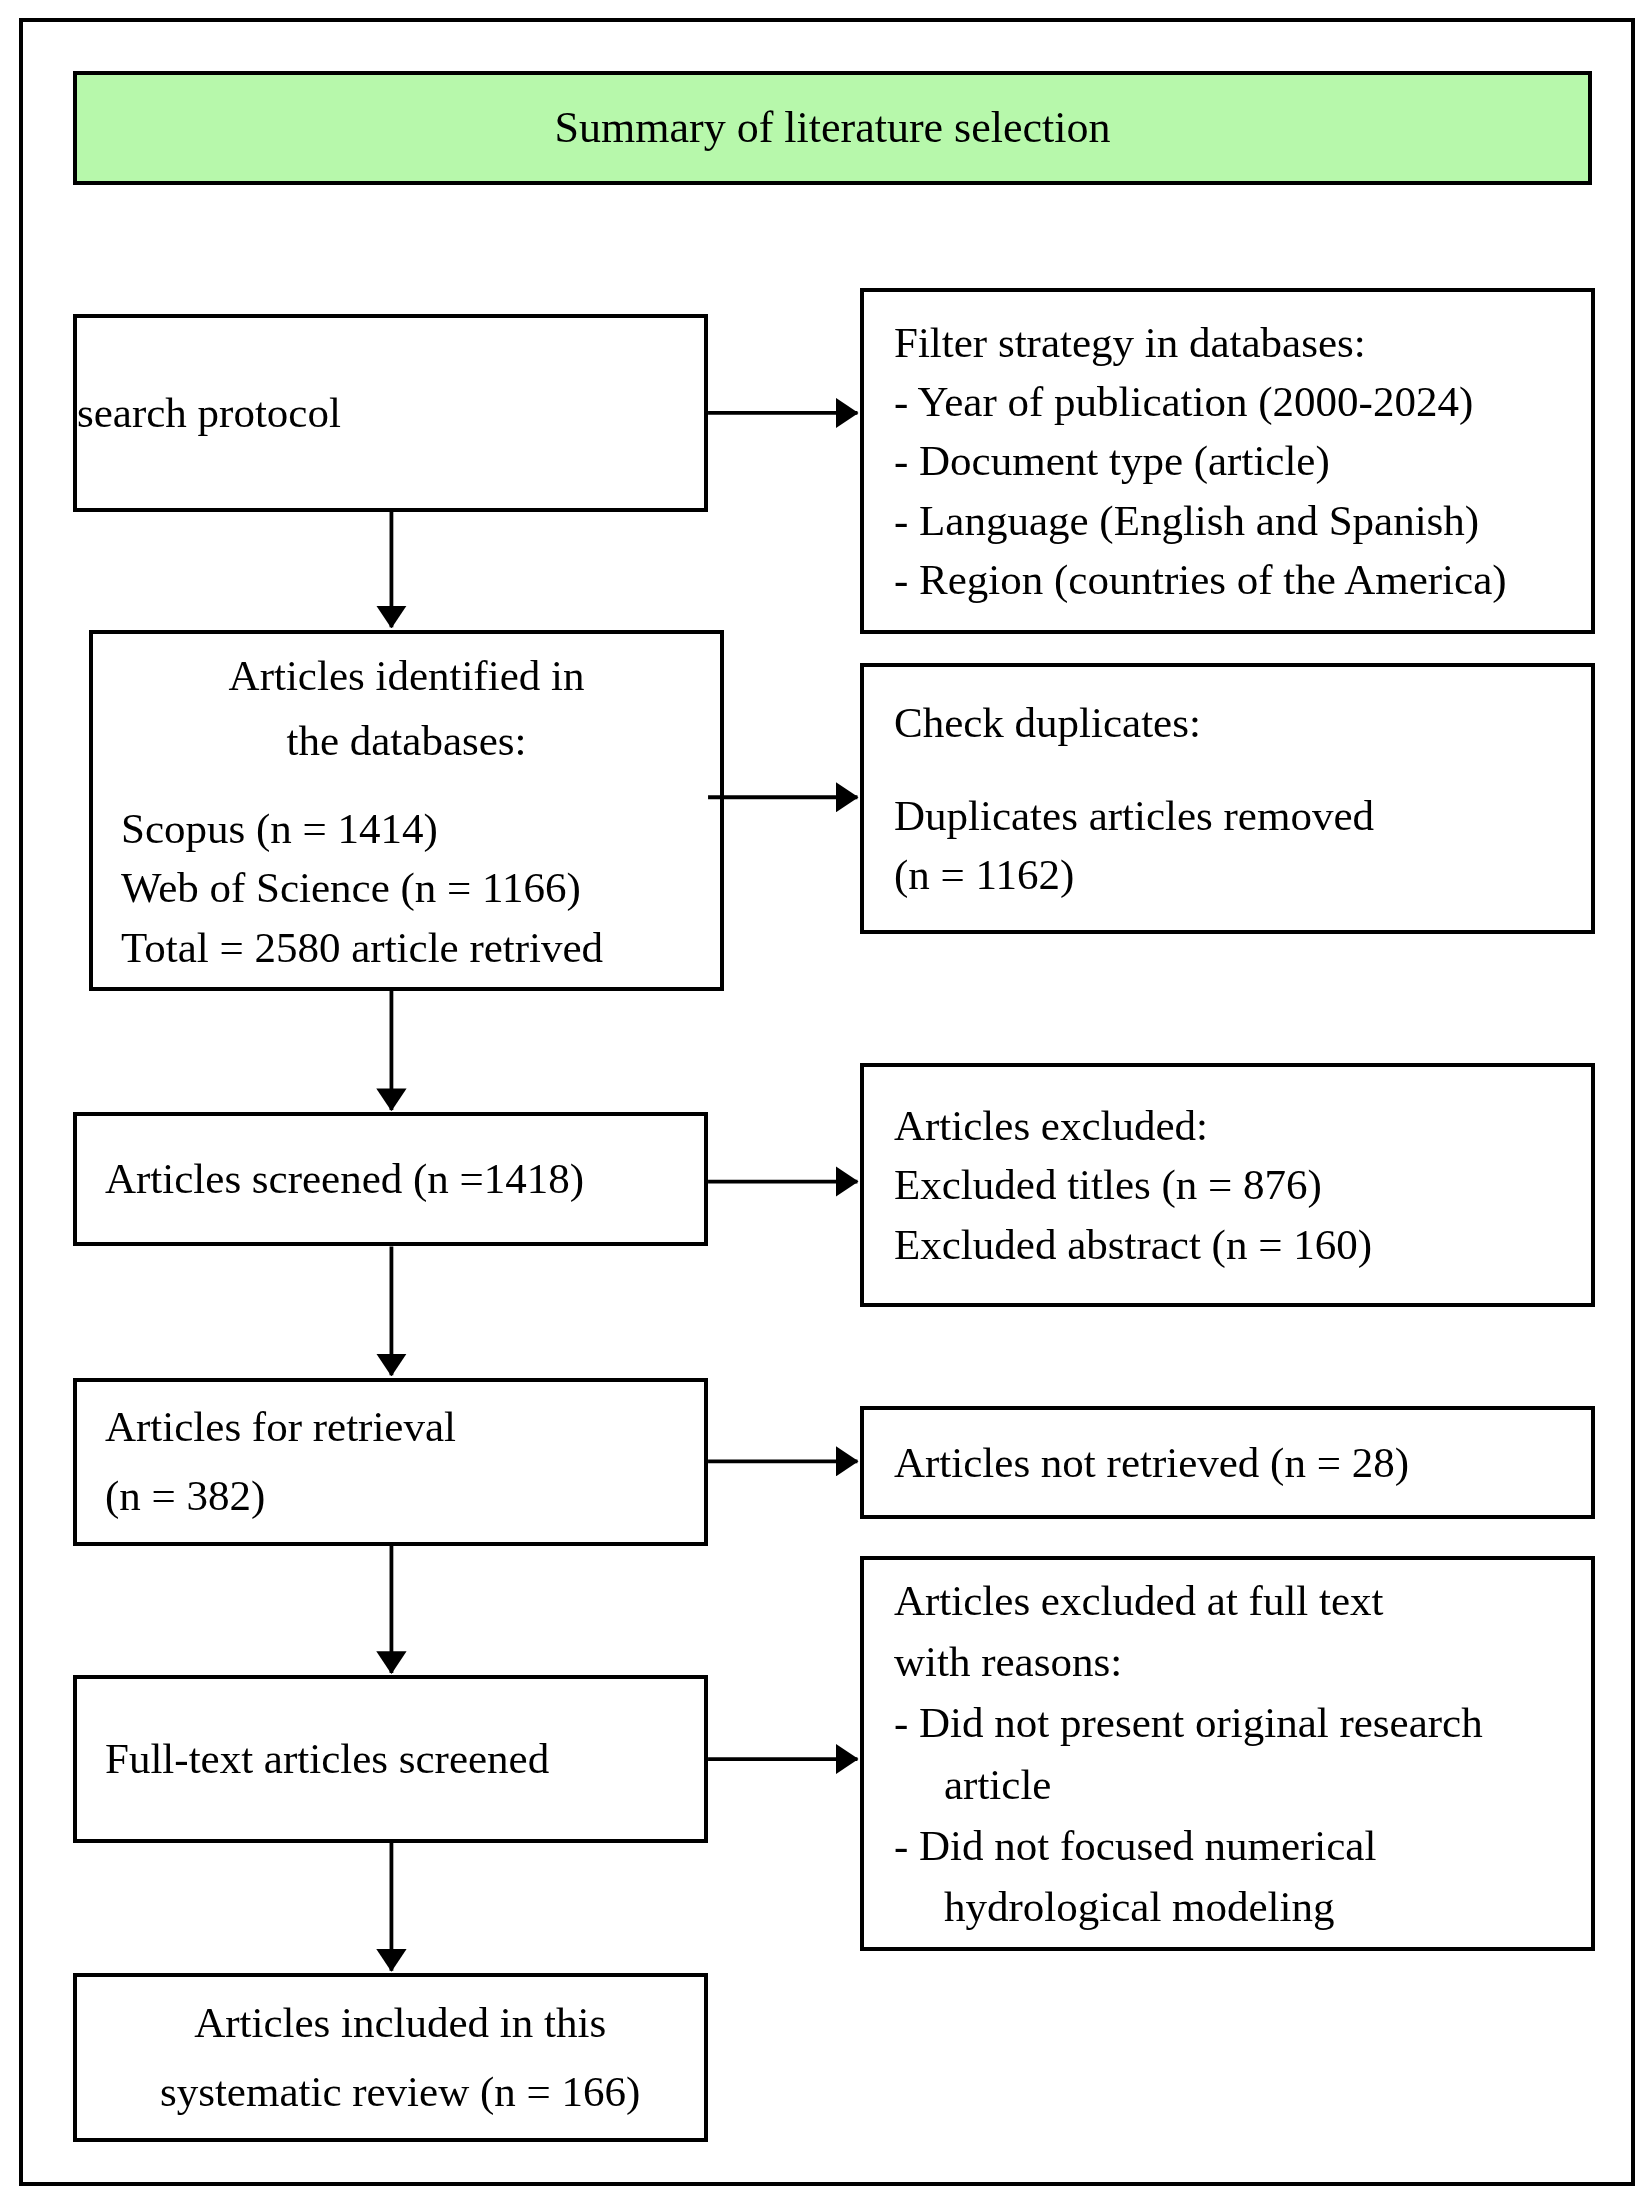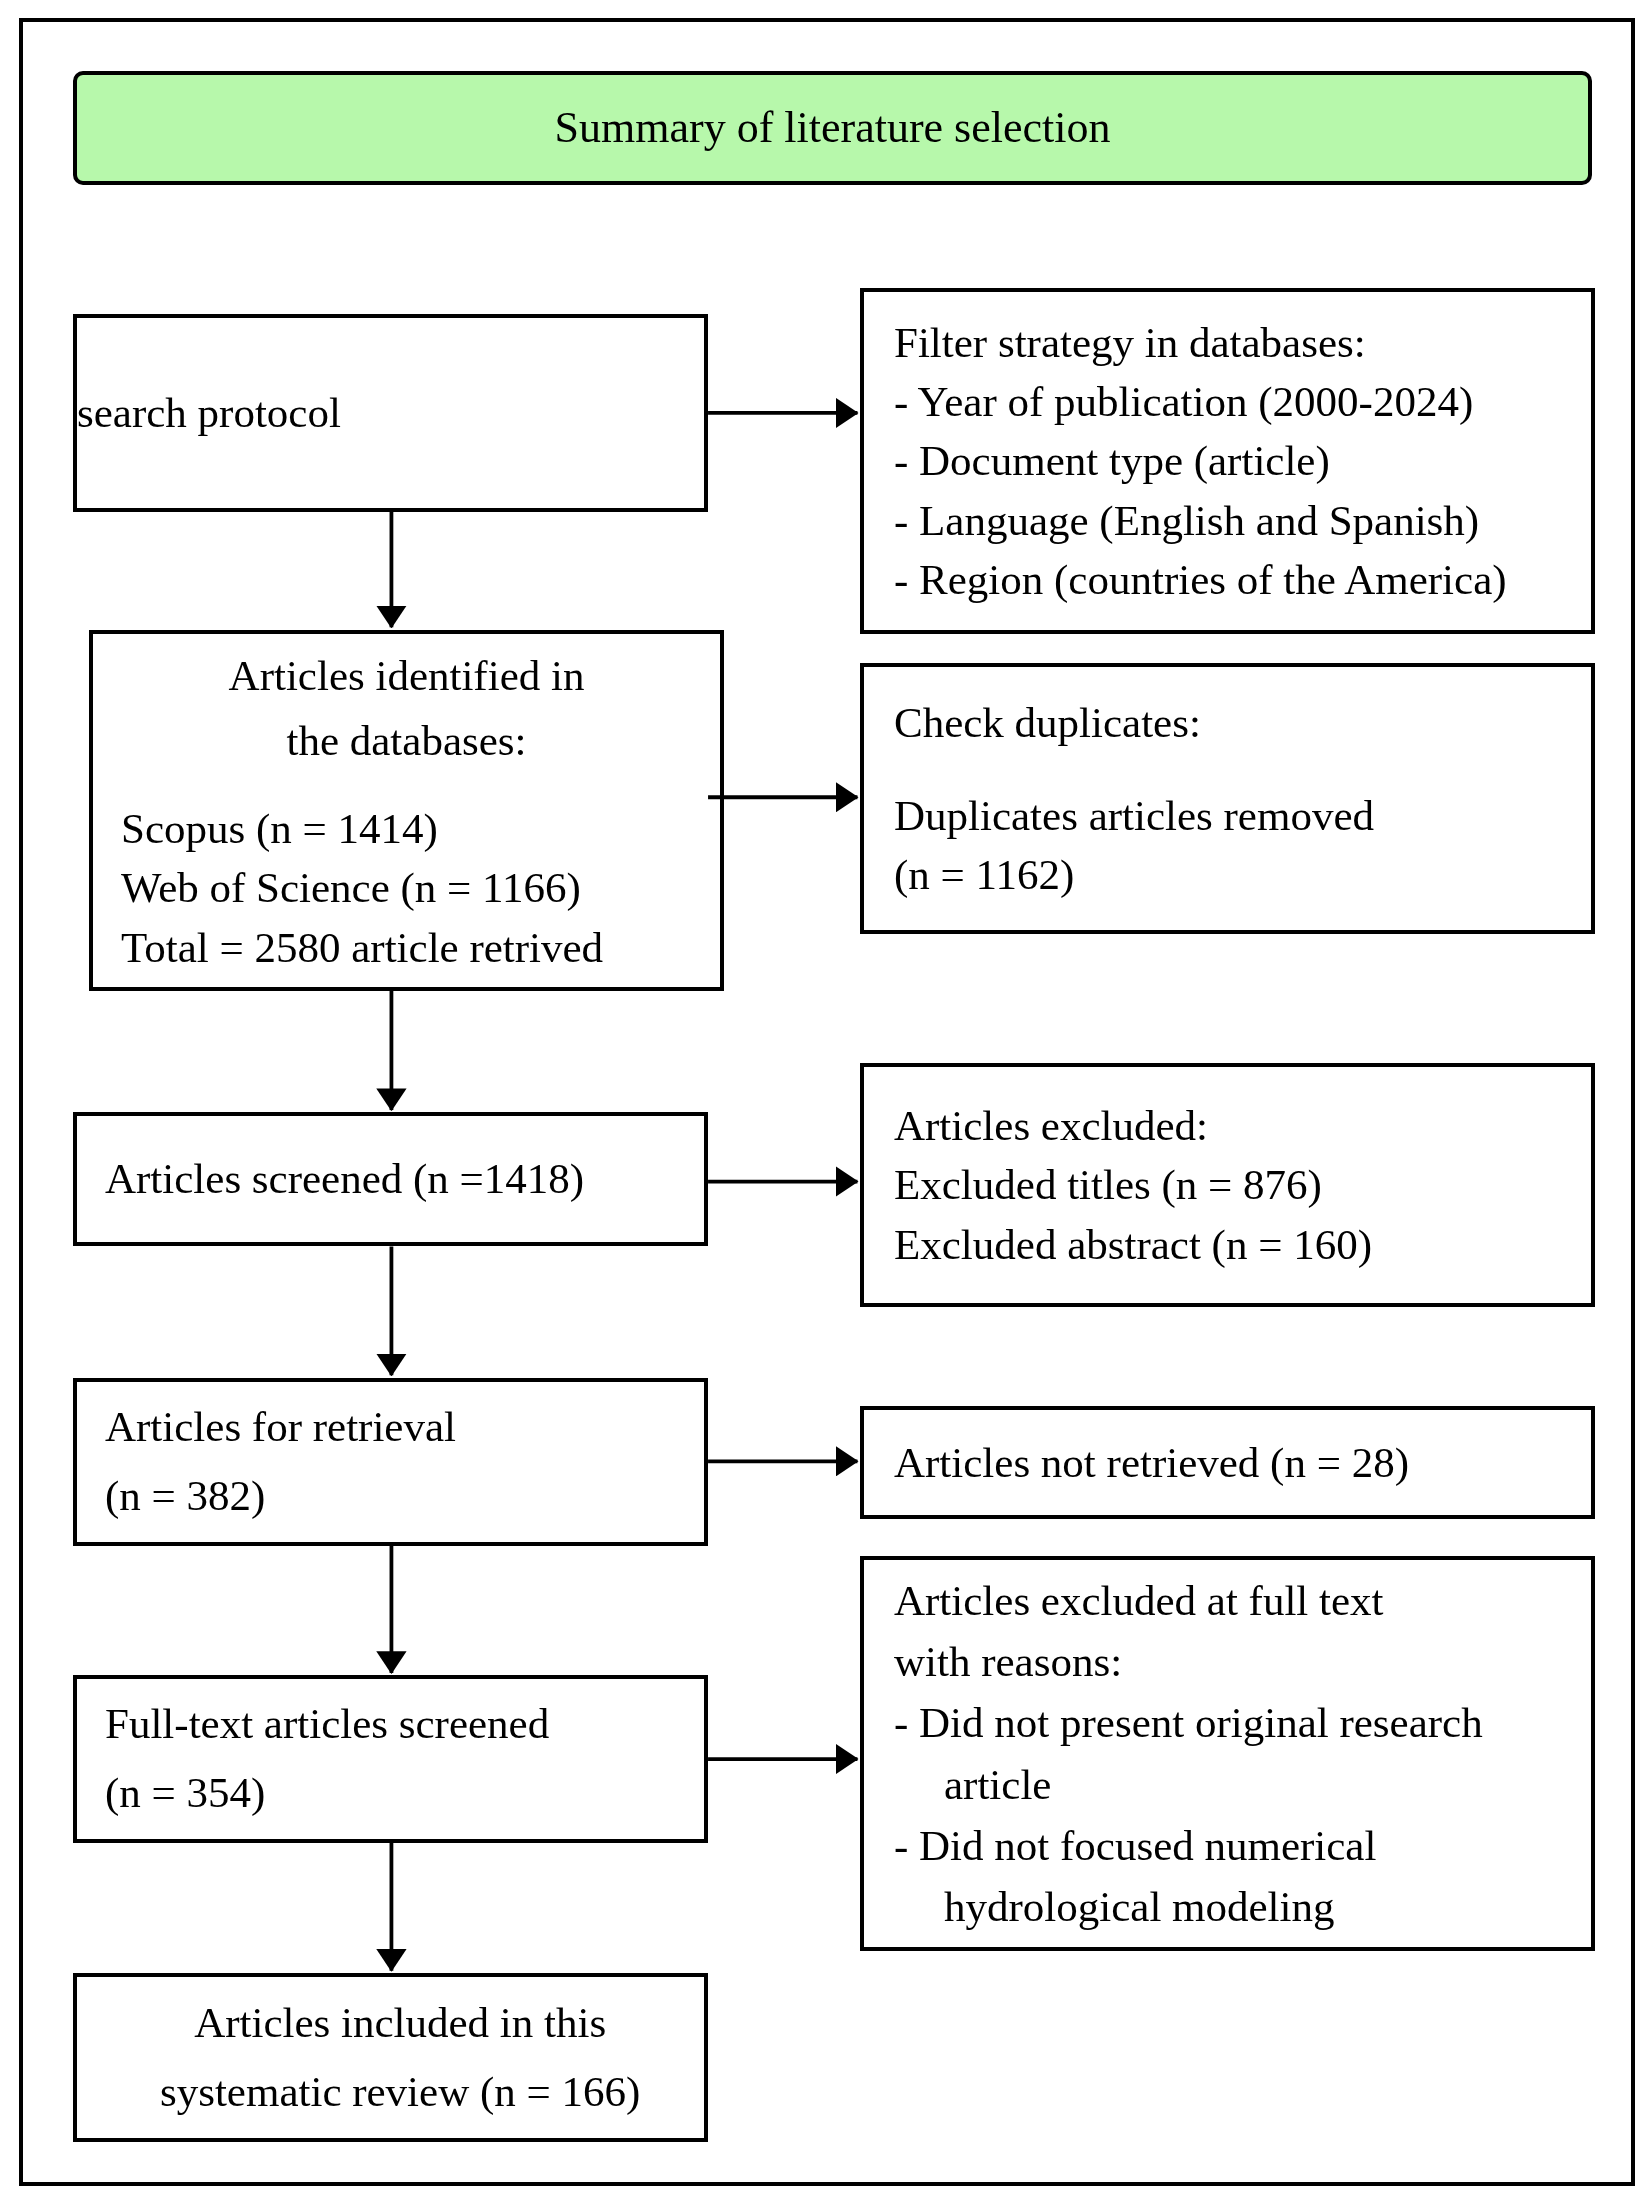"Summary of literature selection" .title-box { border-radius: 10px -> none }
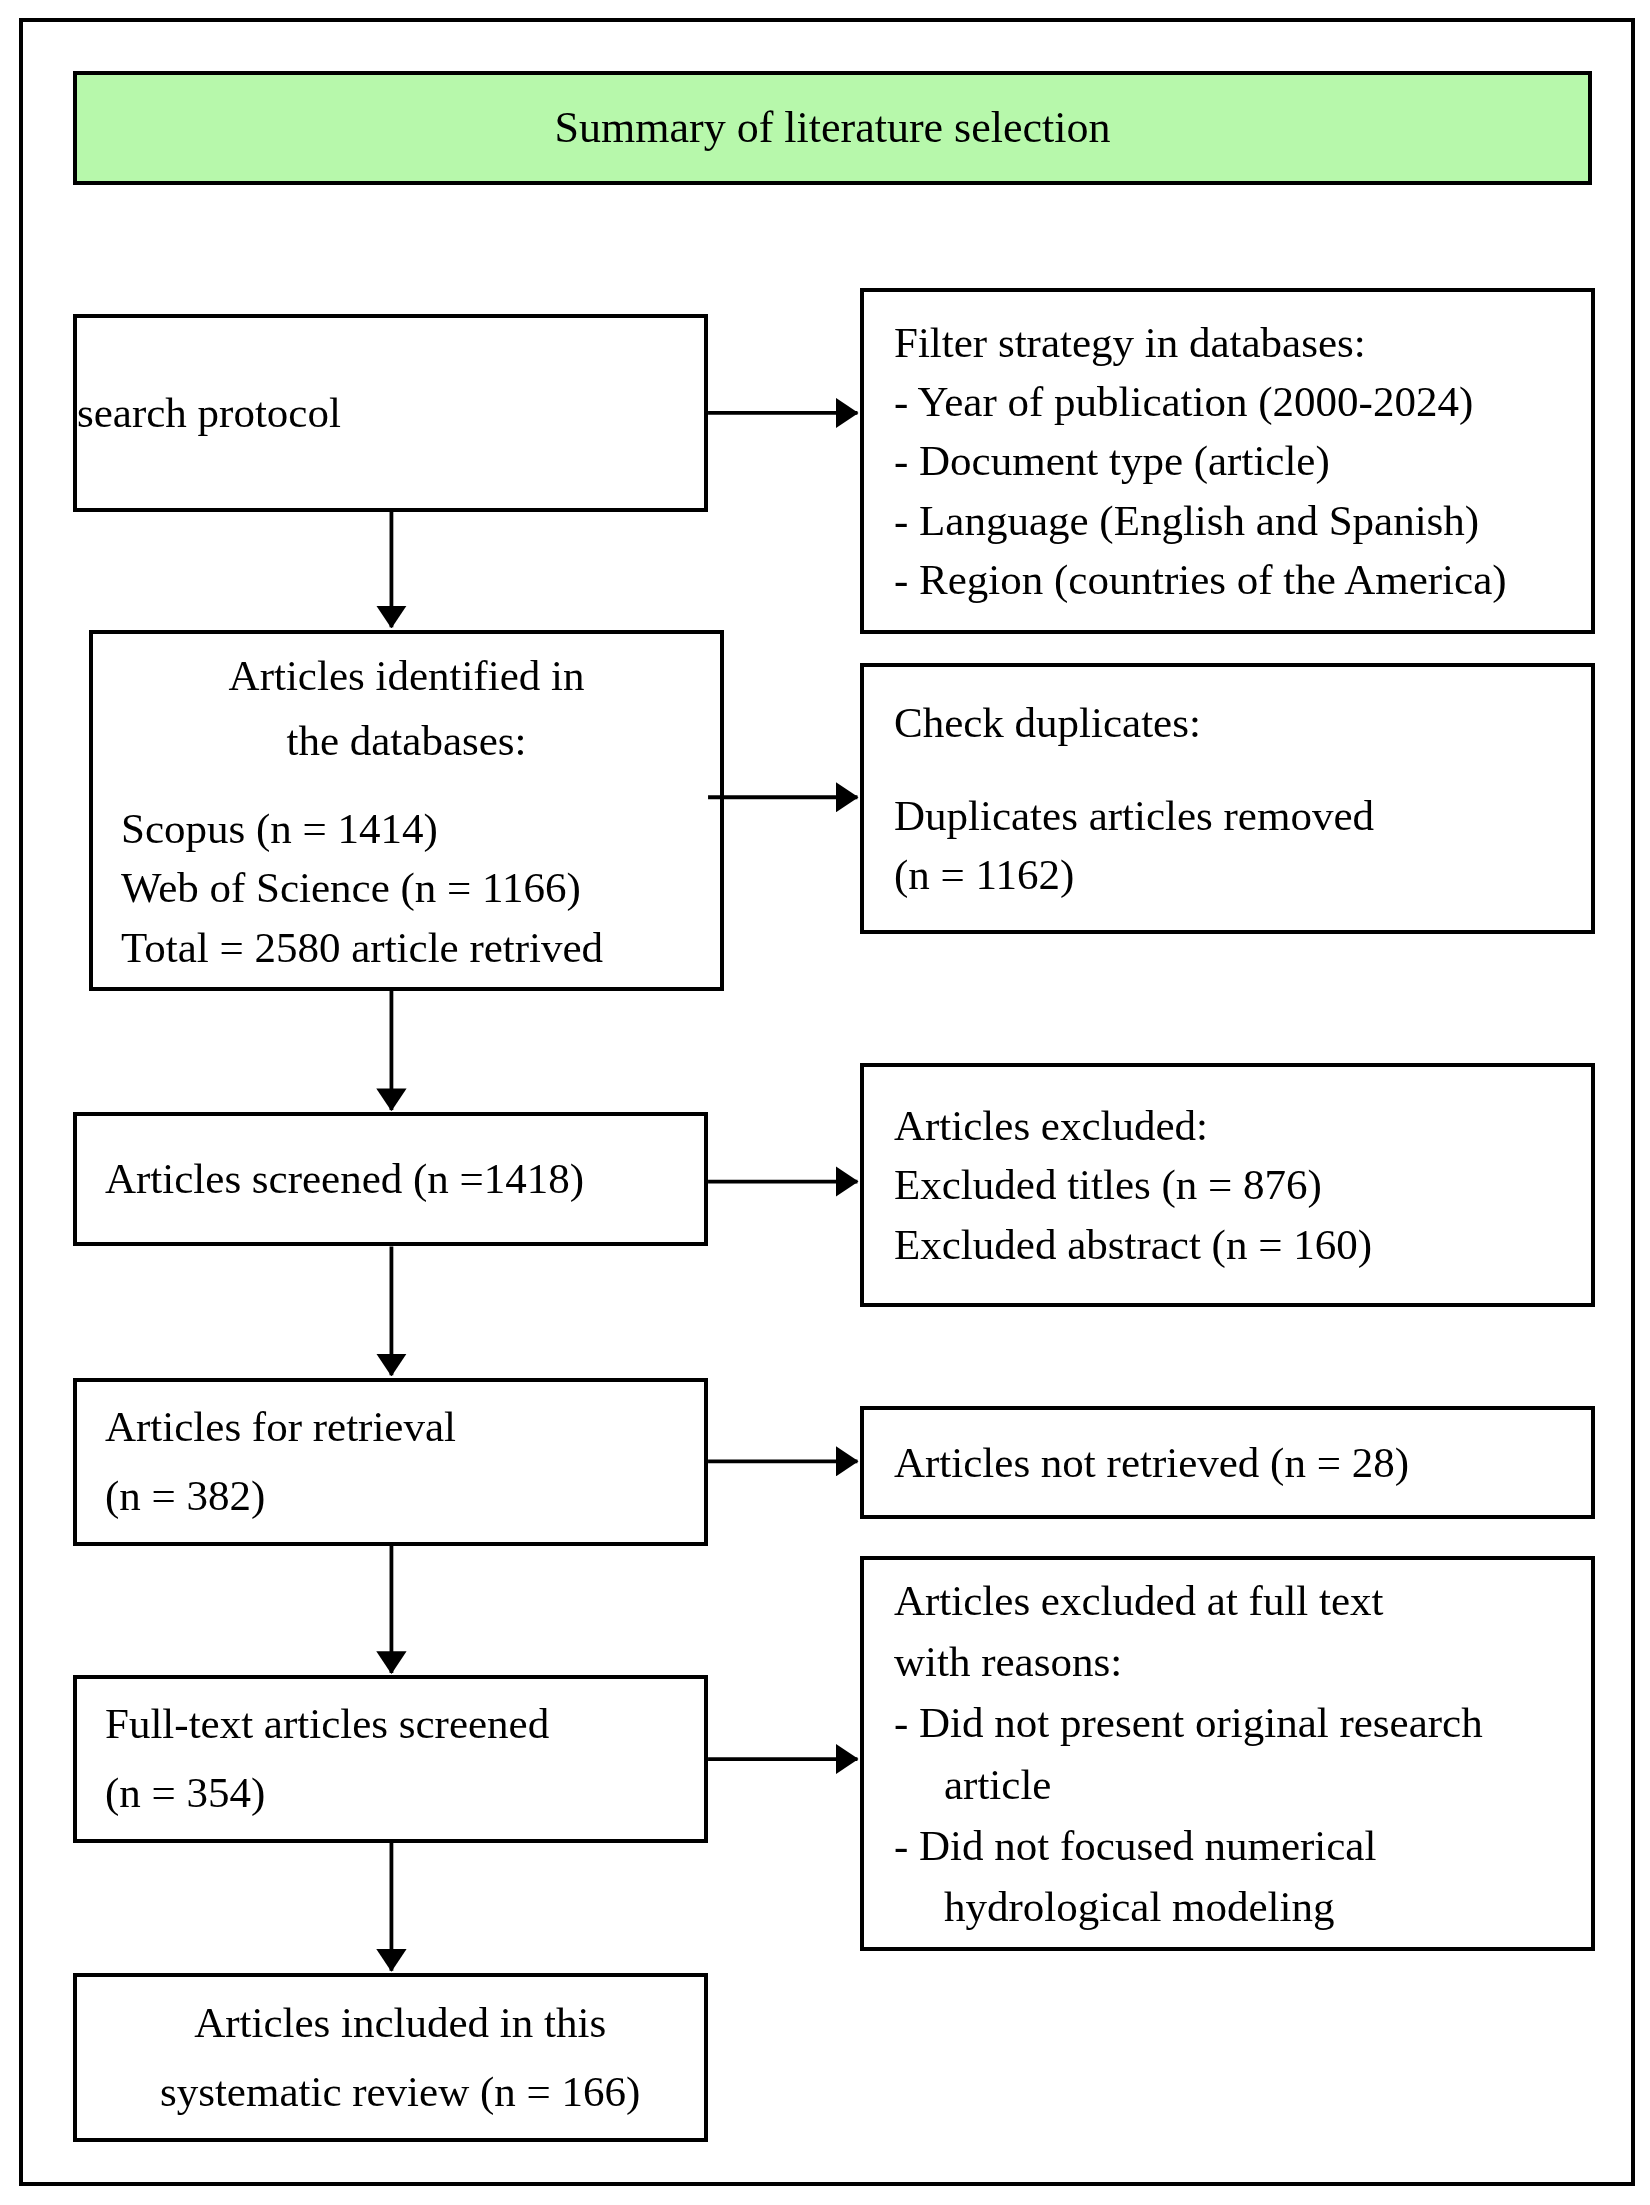"(n = 354)" span.line { html: <span>(n = 354)</span> -> none }
